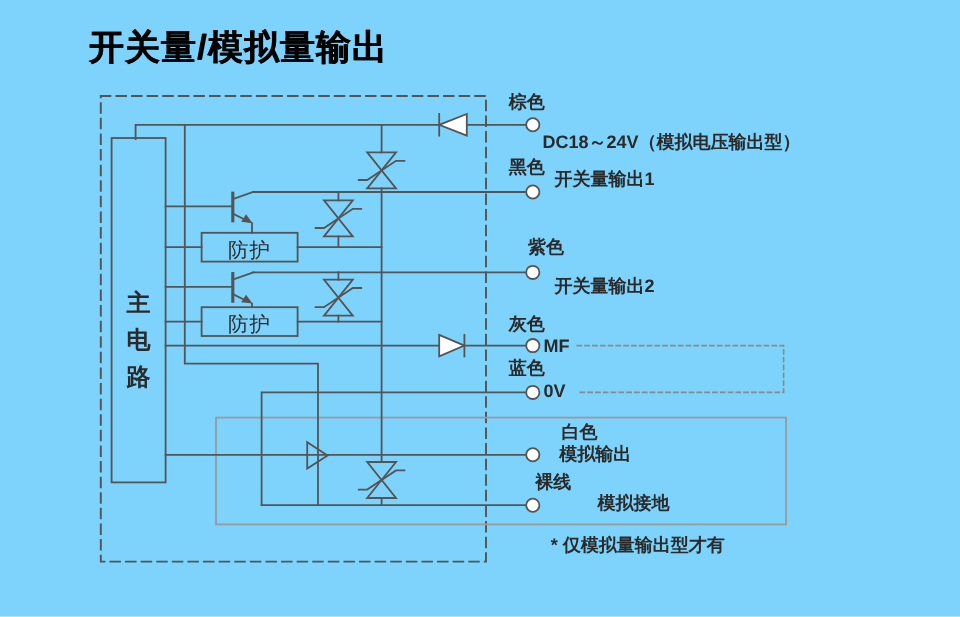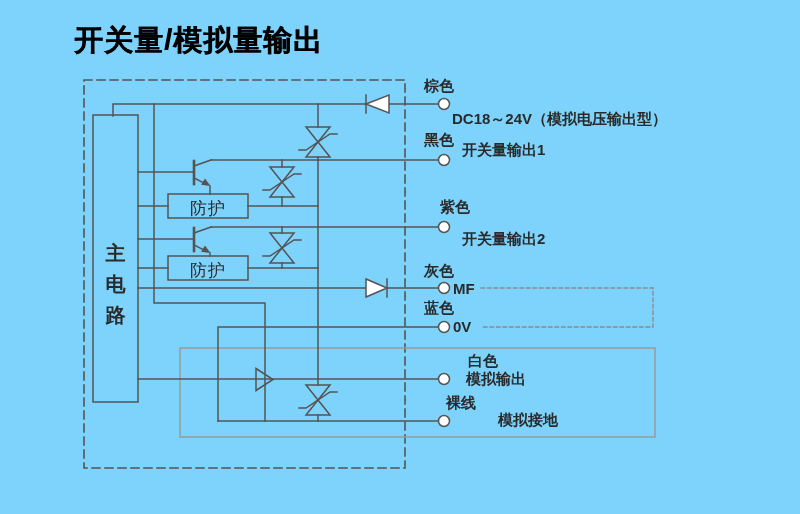"* 仅模拟量输出型才有" div.lbl { html: none -> <div>* 仅模拟量输出型才有</div> }
